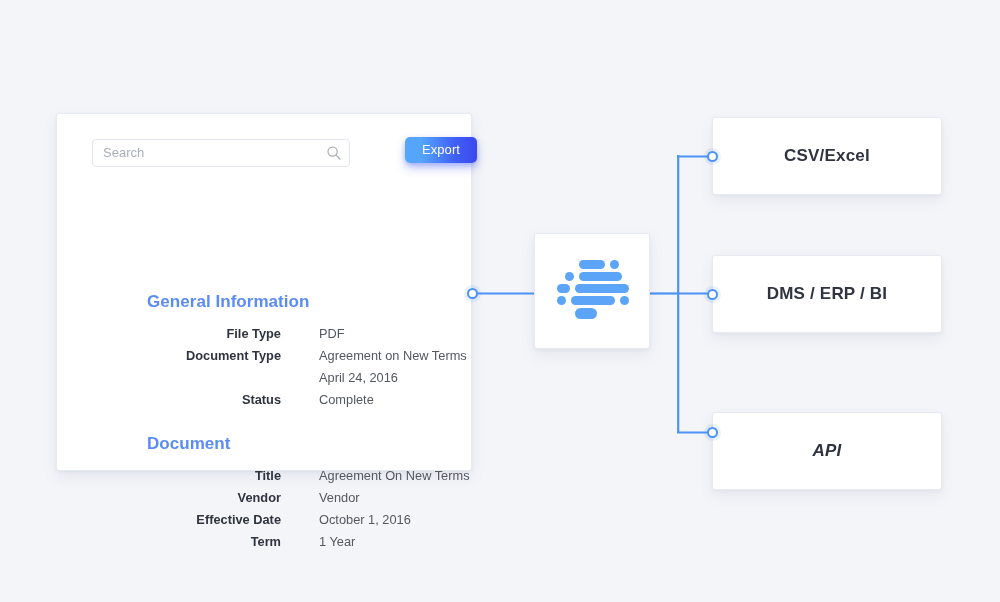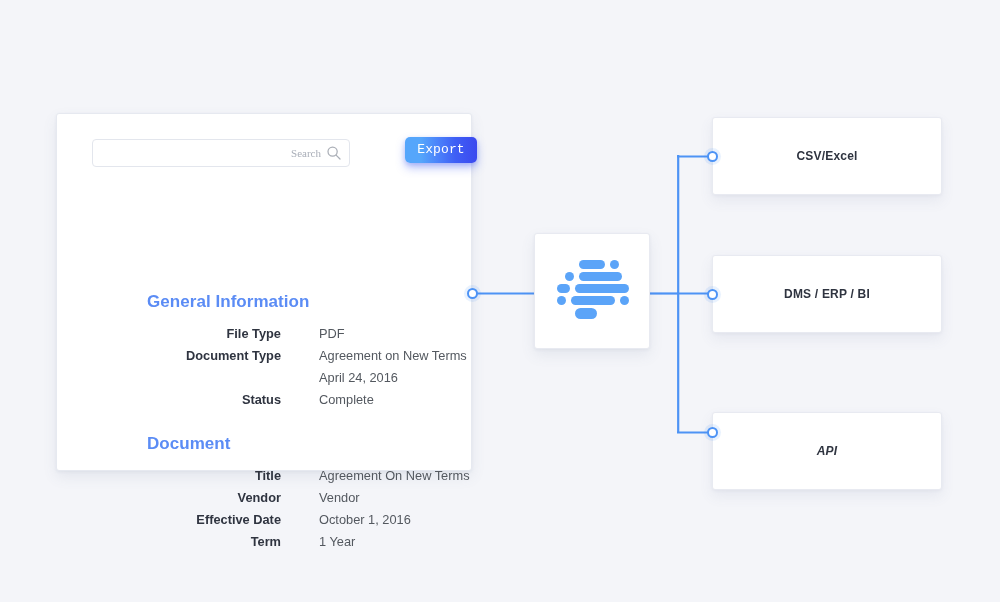"Search" #search-input { font-family: Liberation Serif, serif -> Liberation Sans, sans-serif; font-size: 11px -> 13px; text-align: right -> none }
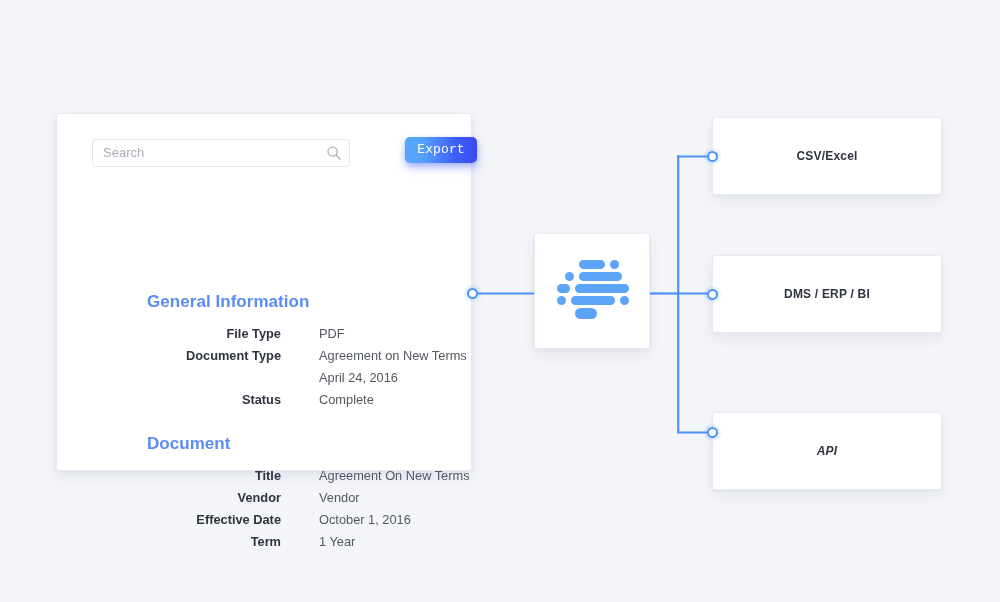"Export" #export-button { font-family: Liberation Mono, monospace -> Liberation Sans, sans-serif }
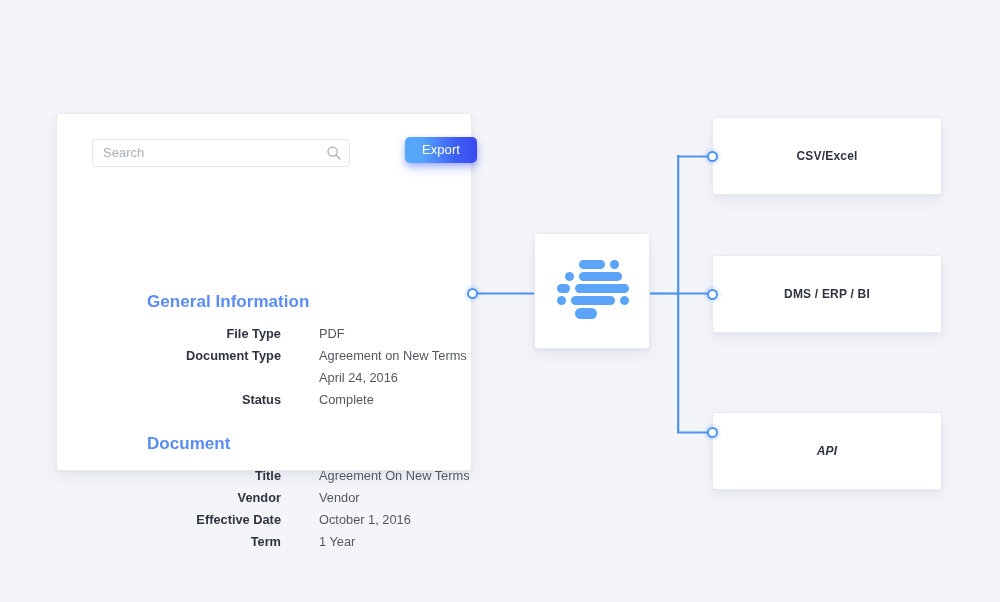"CSV/Excel" .dest-label { font-size: 12px -> 17px }
